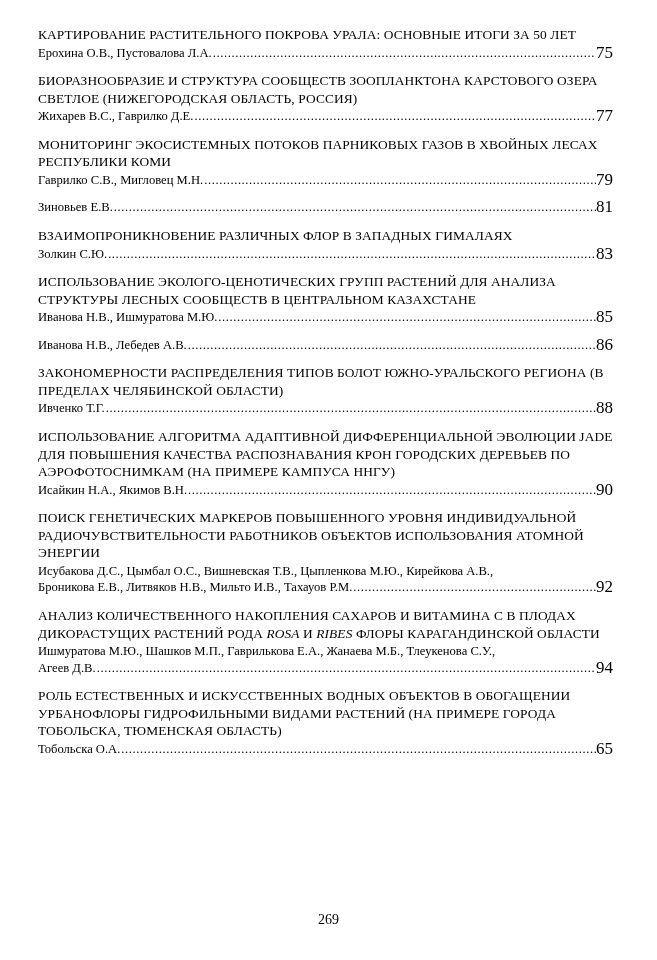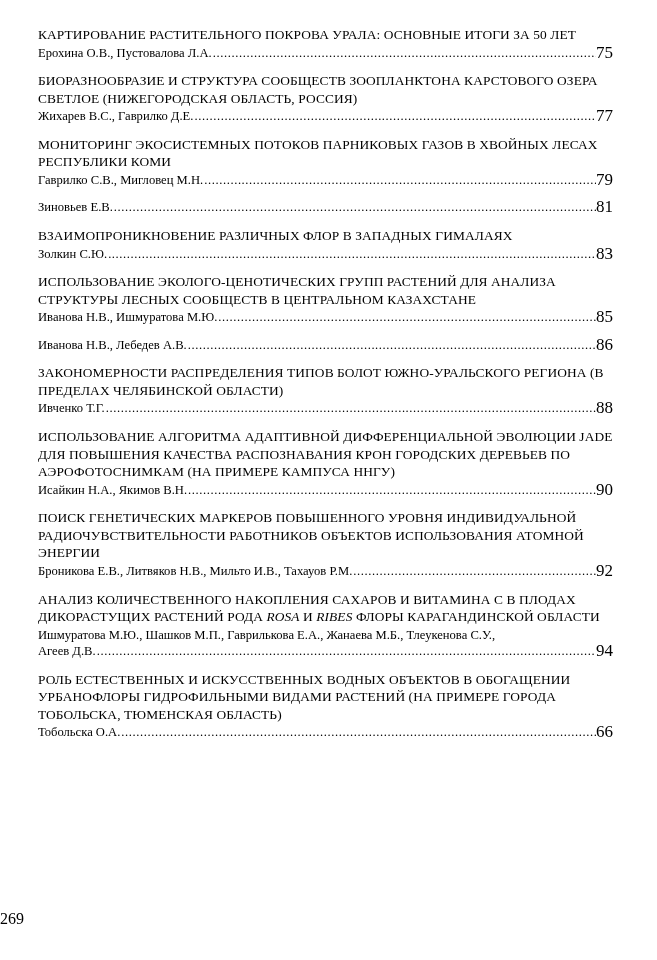"Исубакова Д.С., Цымбал О.С., Вишневская" span.first-line { html: none -> <span>Исубакова Д.С., Цымбал О.С., Вишневская Т.В., Цыпленкова М.Ю., Кирейкова А.В.,</span> }
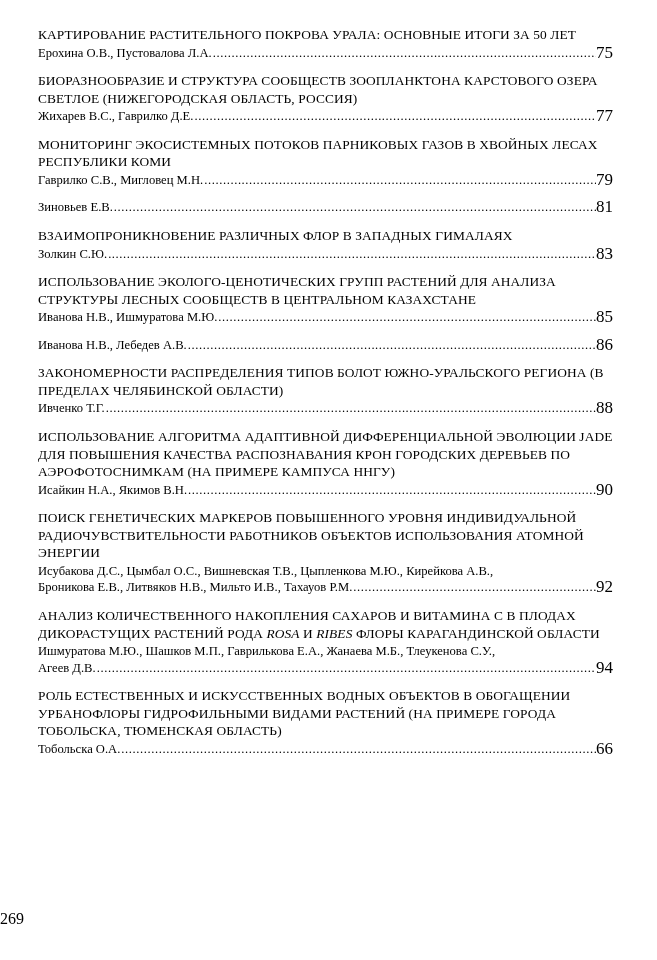"66" span.page-num { text: 66 -> 65 }
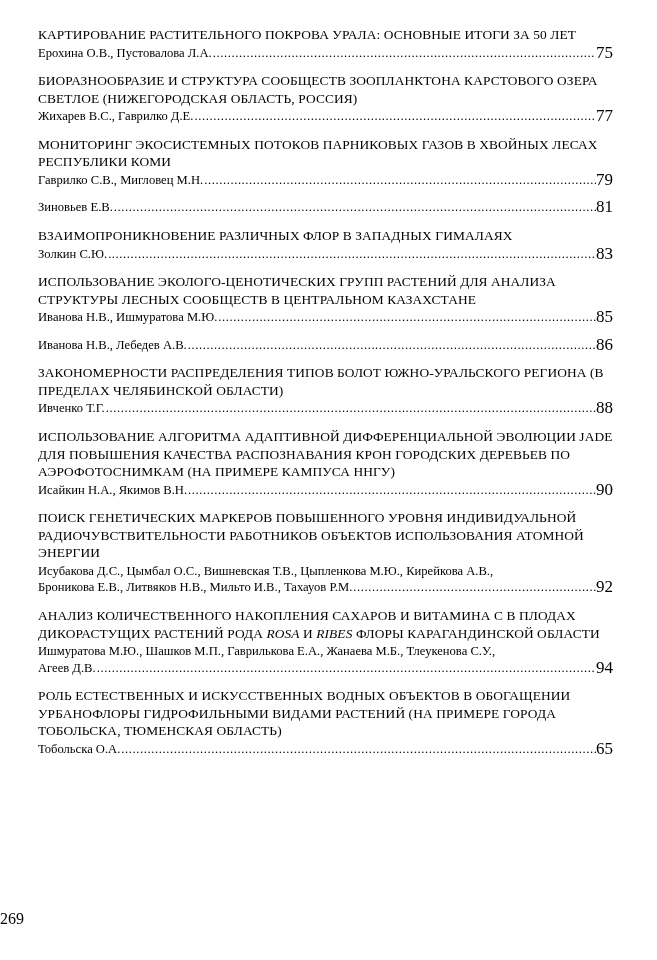"269" .folio { font-size: 16px -> 14px; text-align: none -> center }
